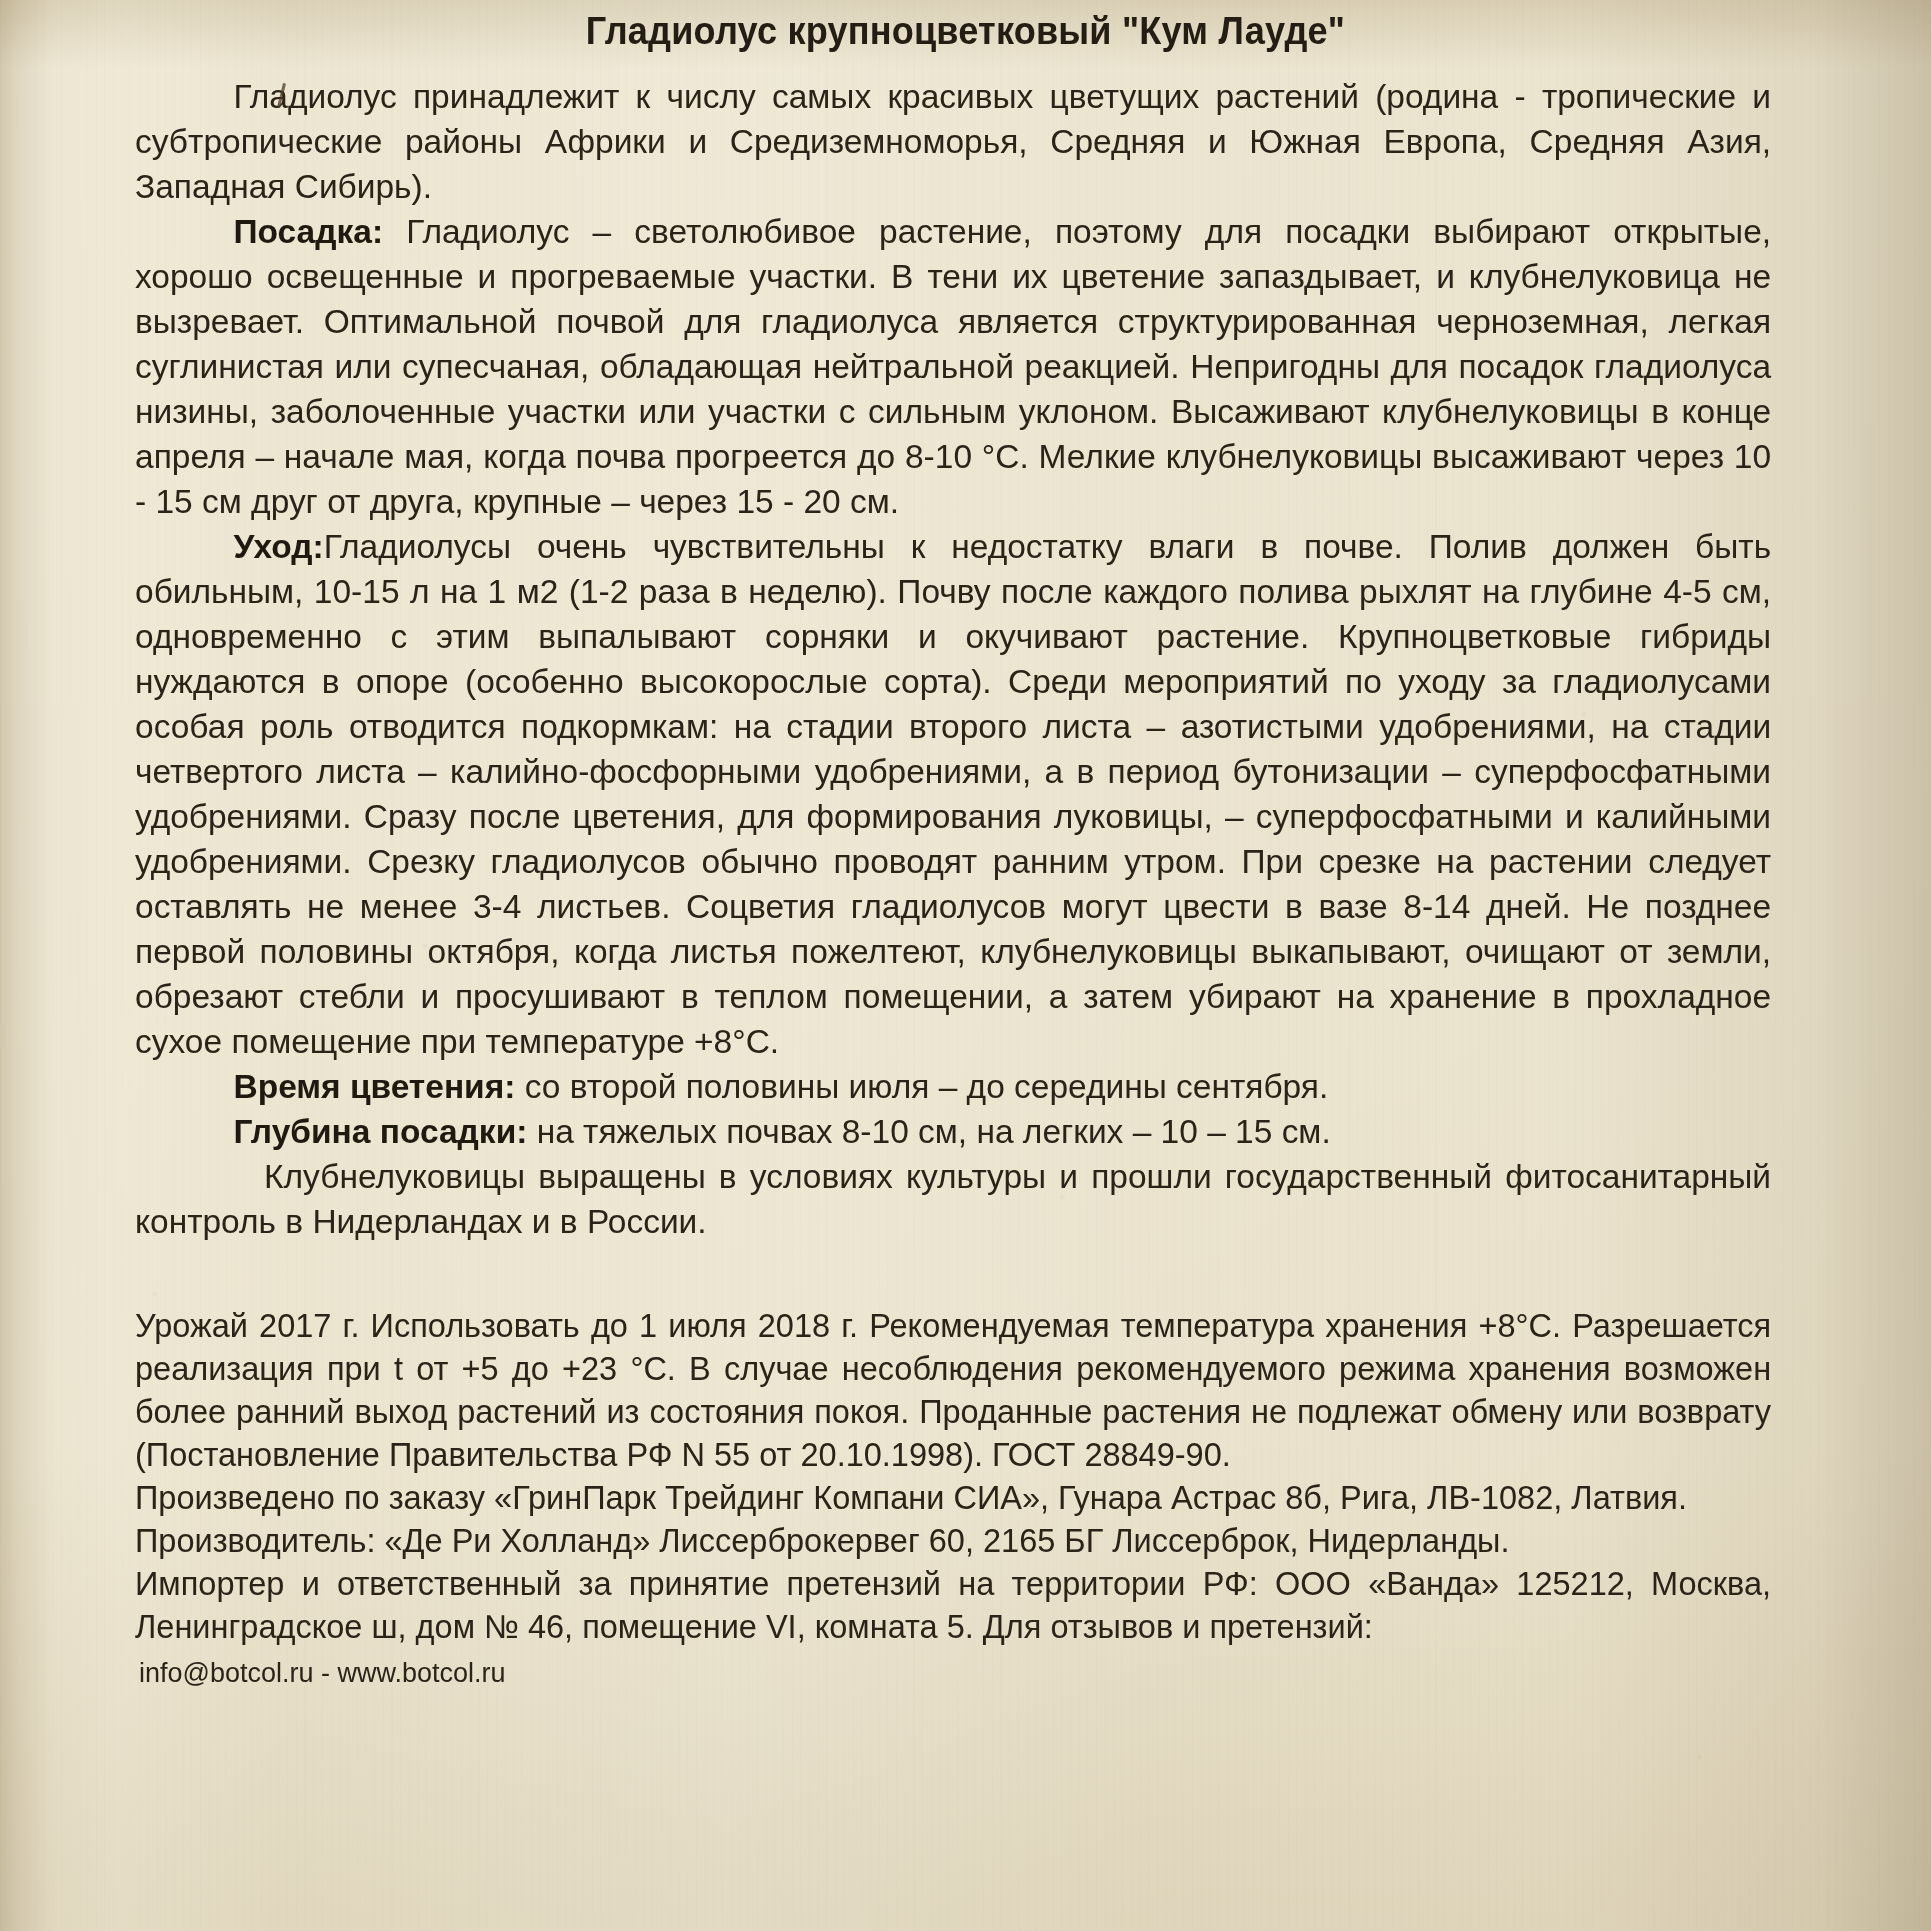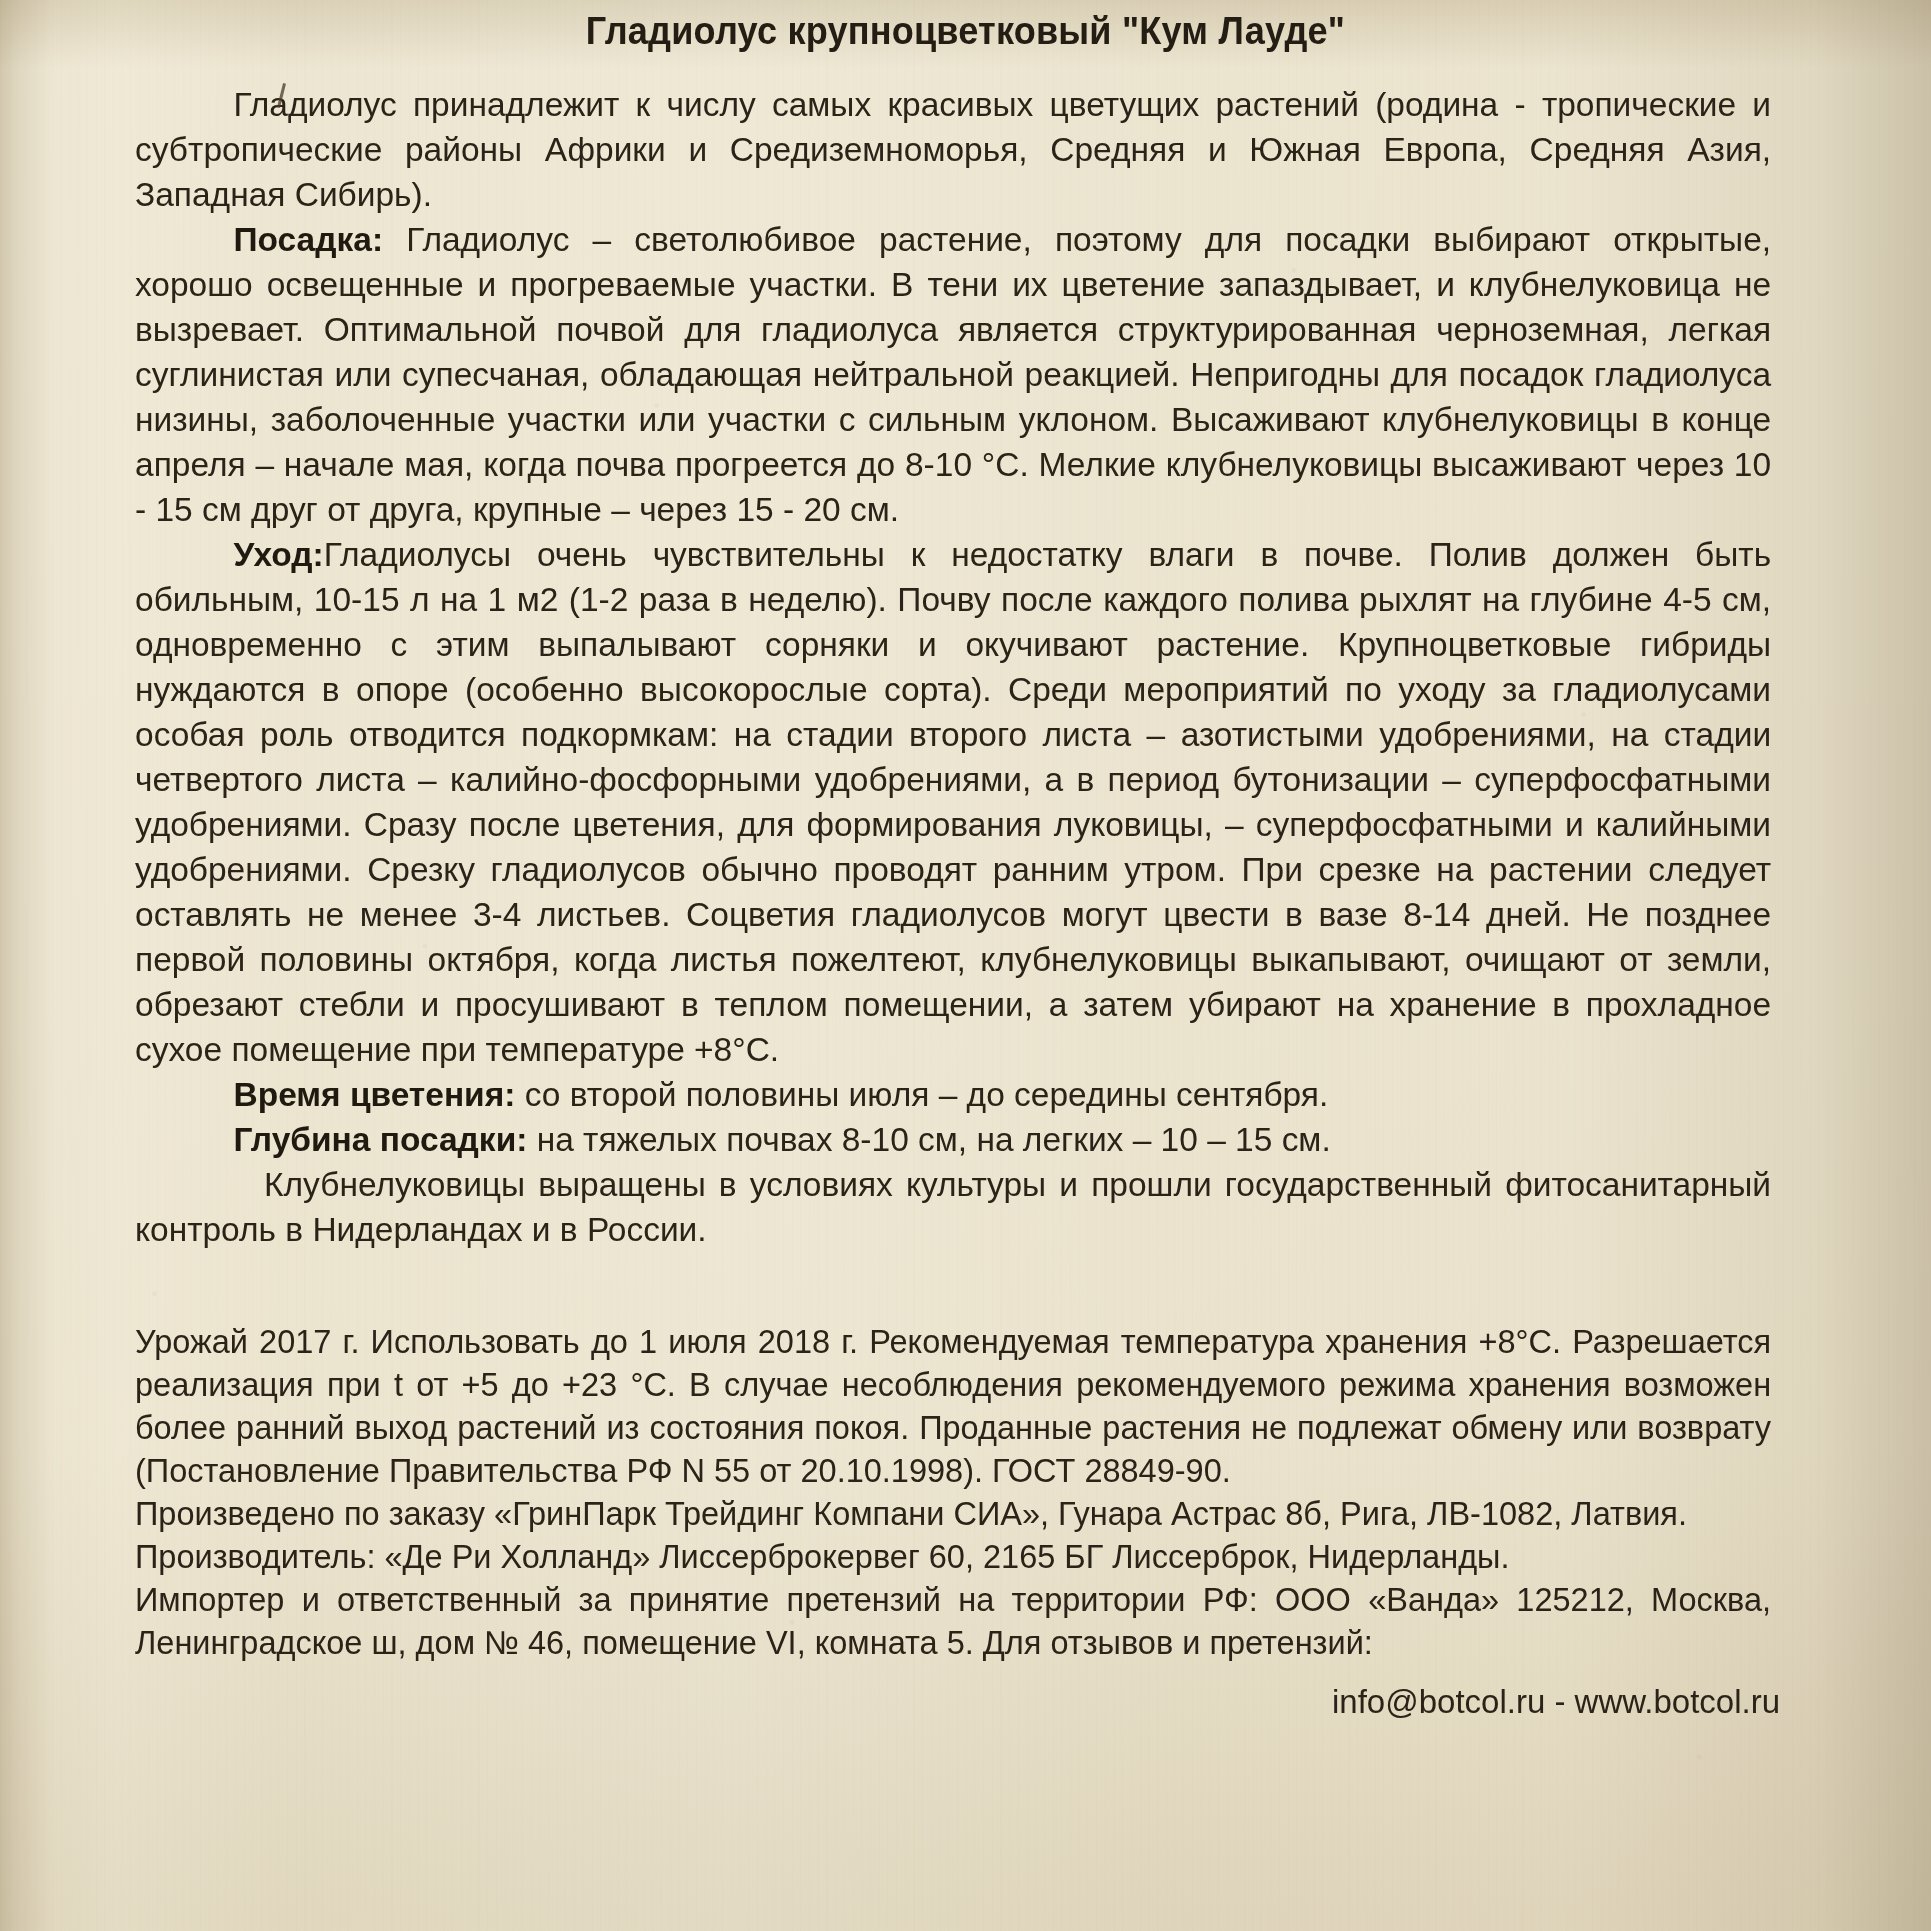"Гладиолус принадлежит к числу самых" .body-block { margin: 16px auto -> 8px auto }
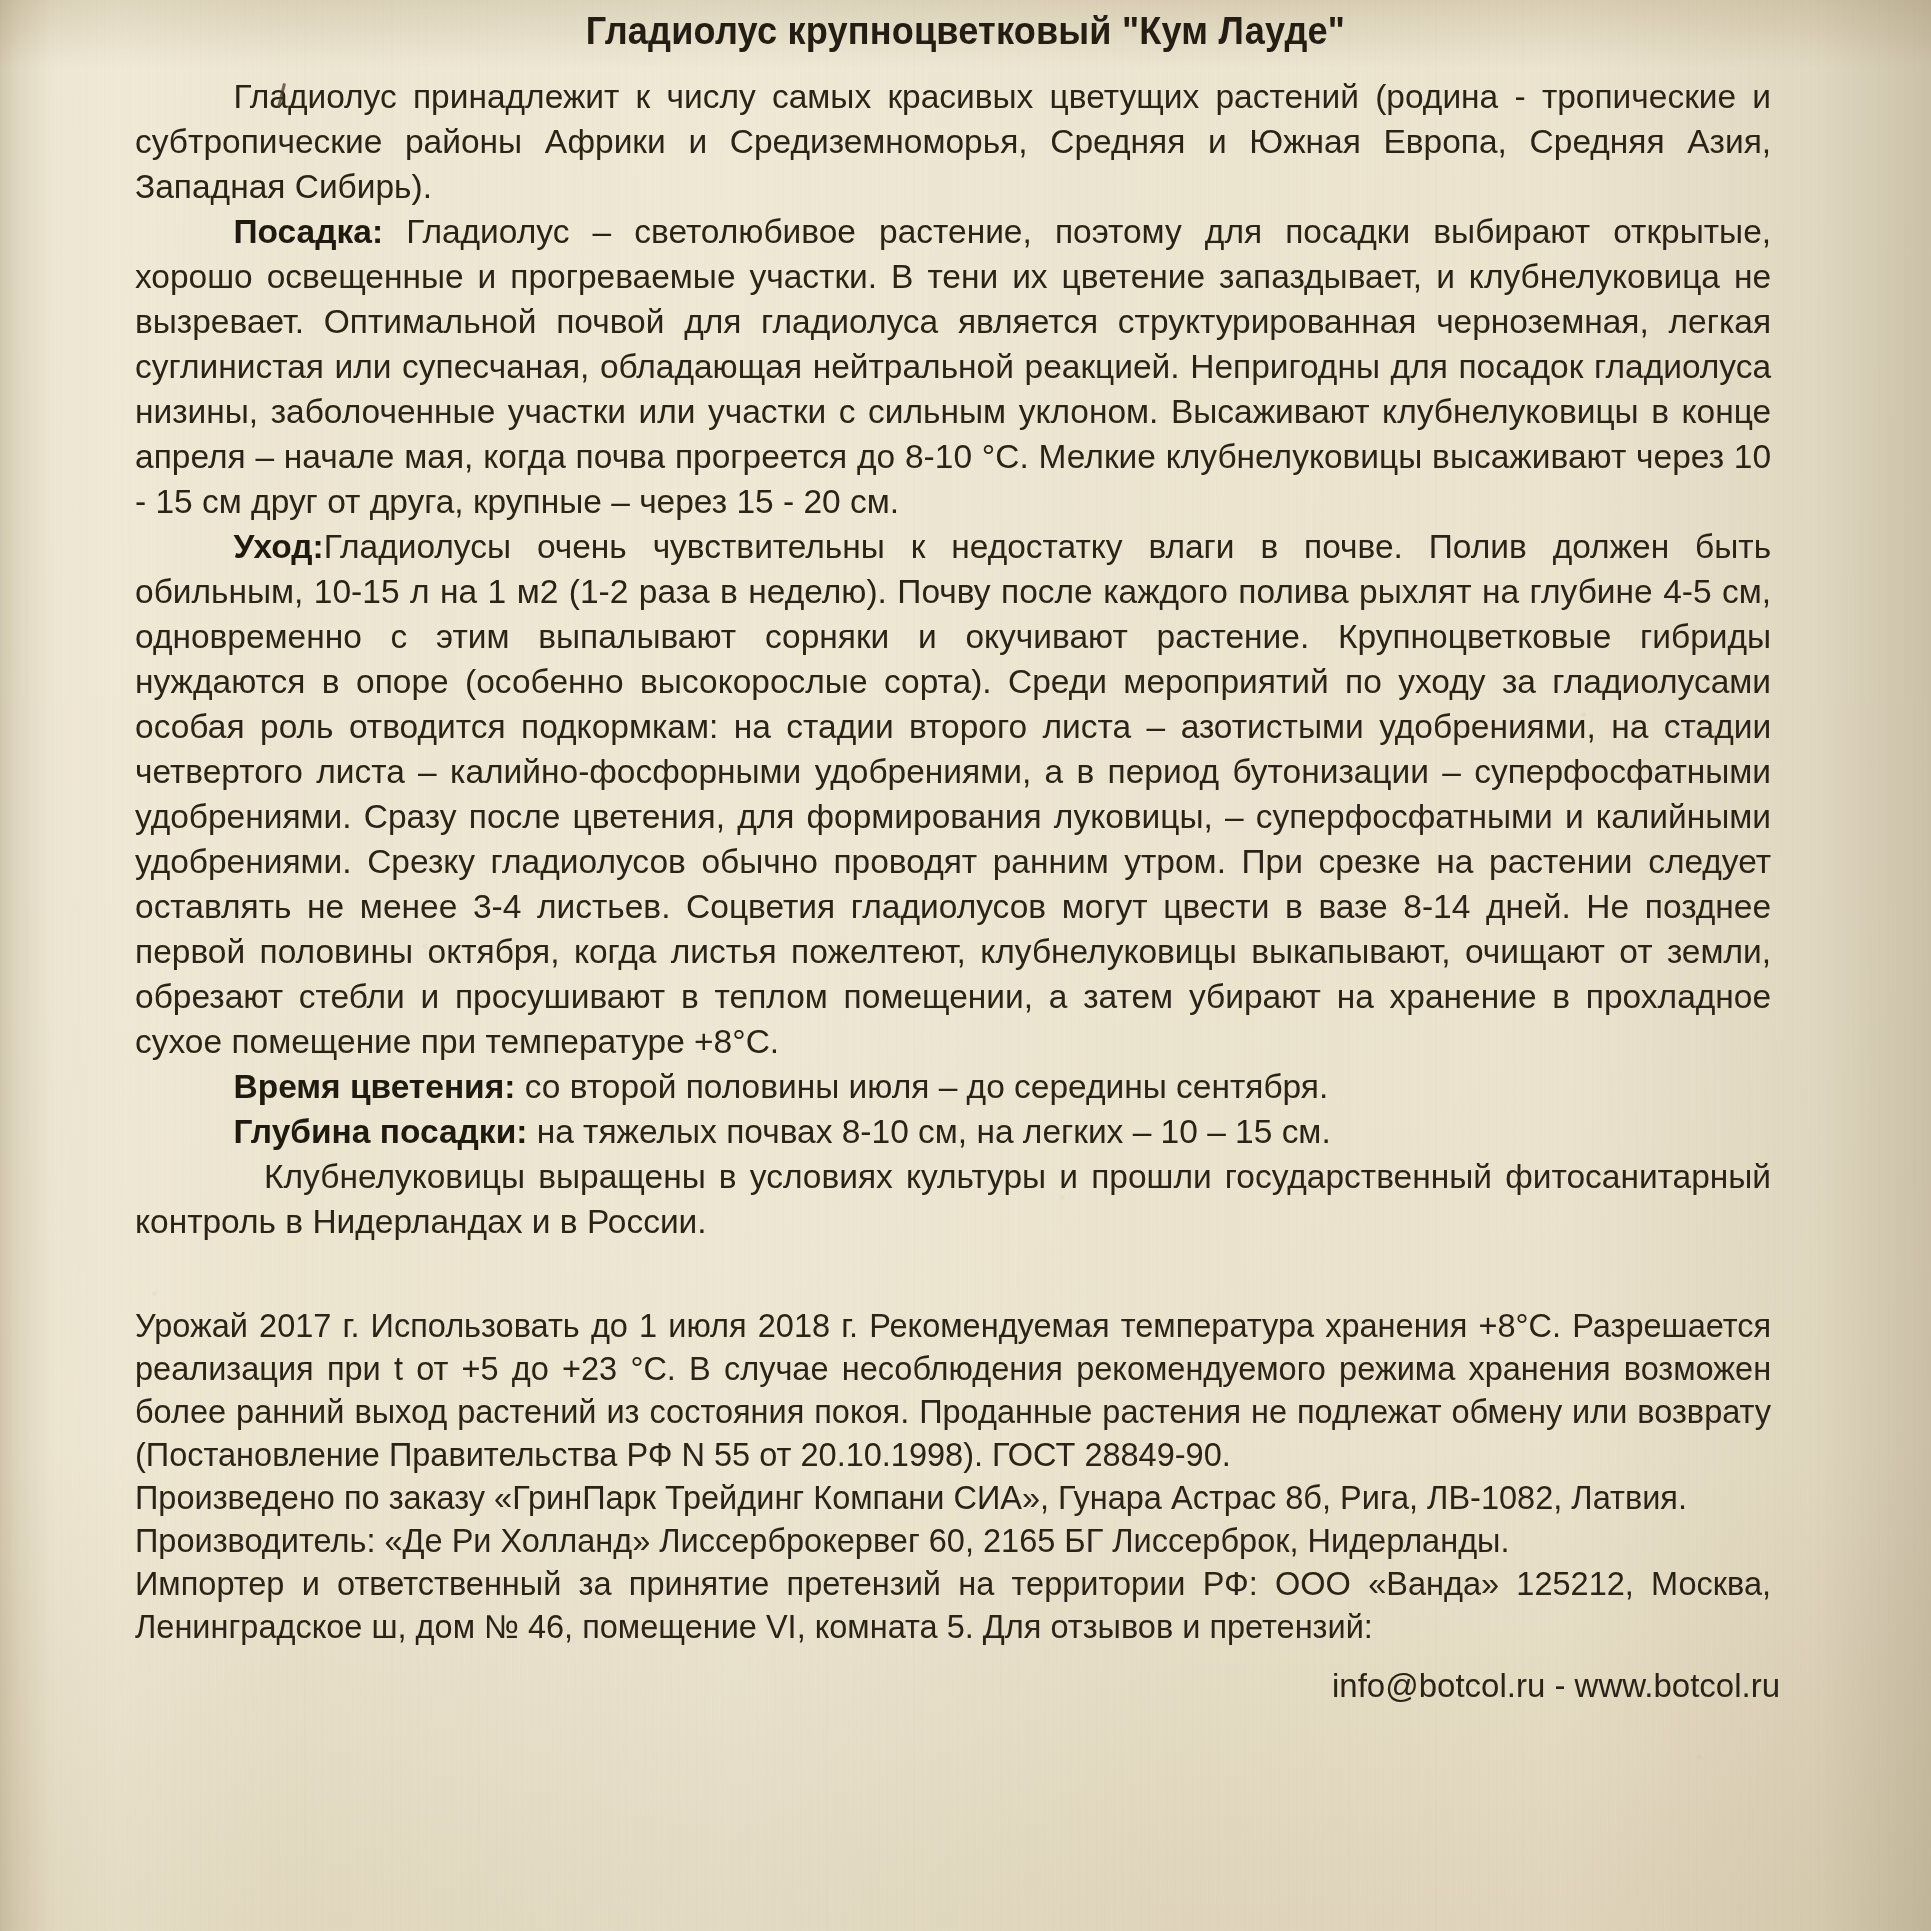"info@botcol.ru - www.botcol.ru" .contact { font-size: 33px -> 27px; margin: 16px -> 4px; text-align: right -> left }
